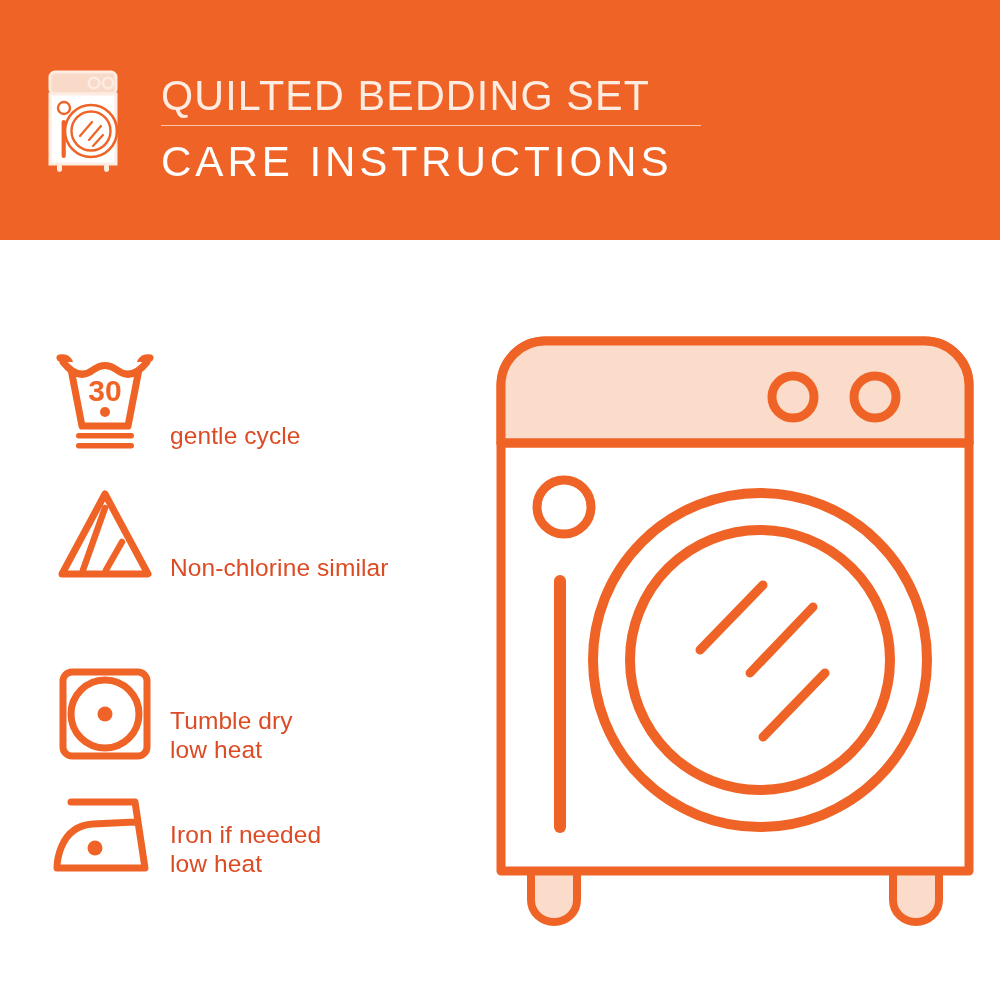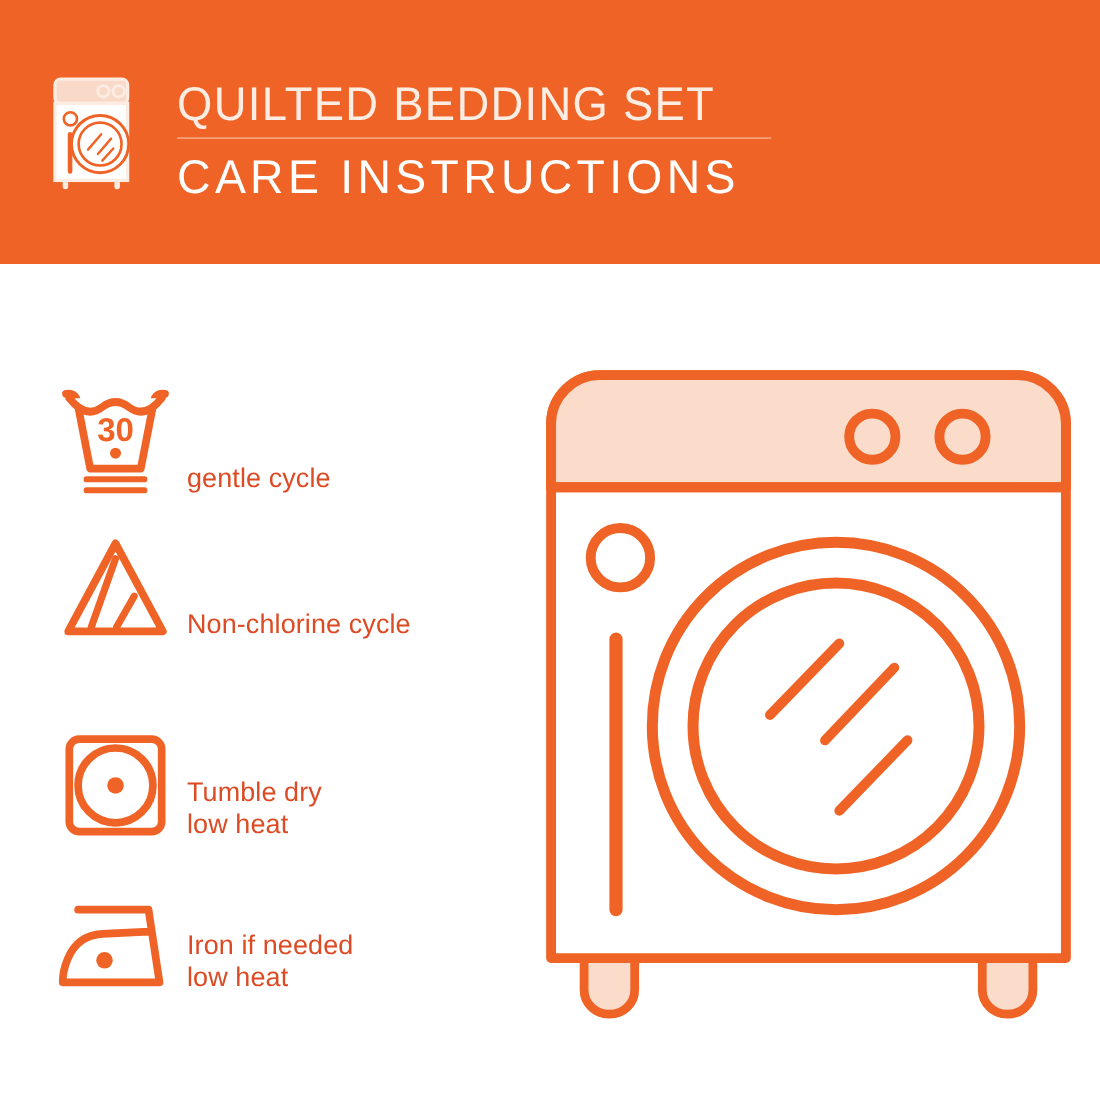"Non-chlorine cycle" div { text: cycle -> similar }
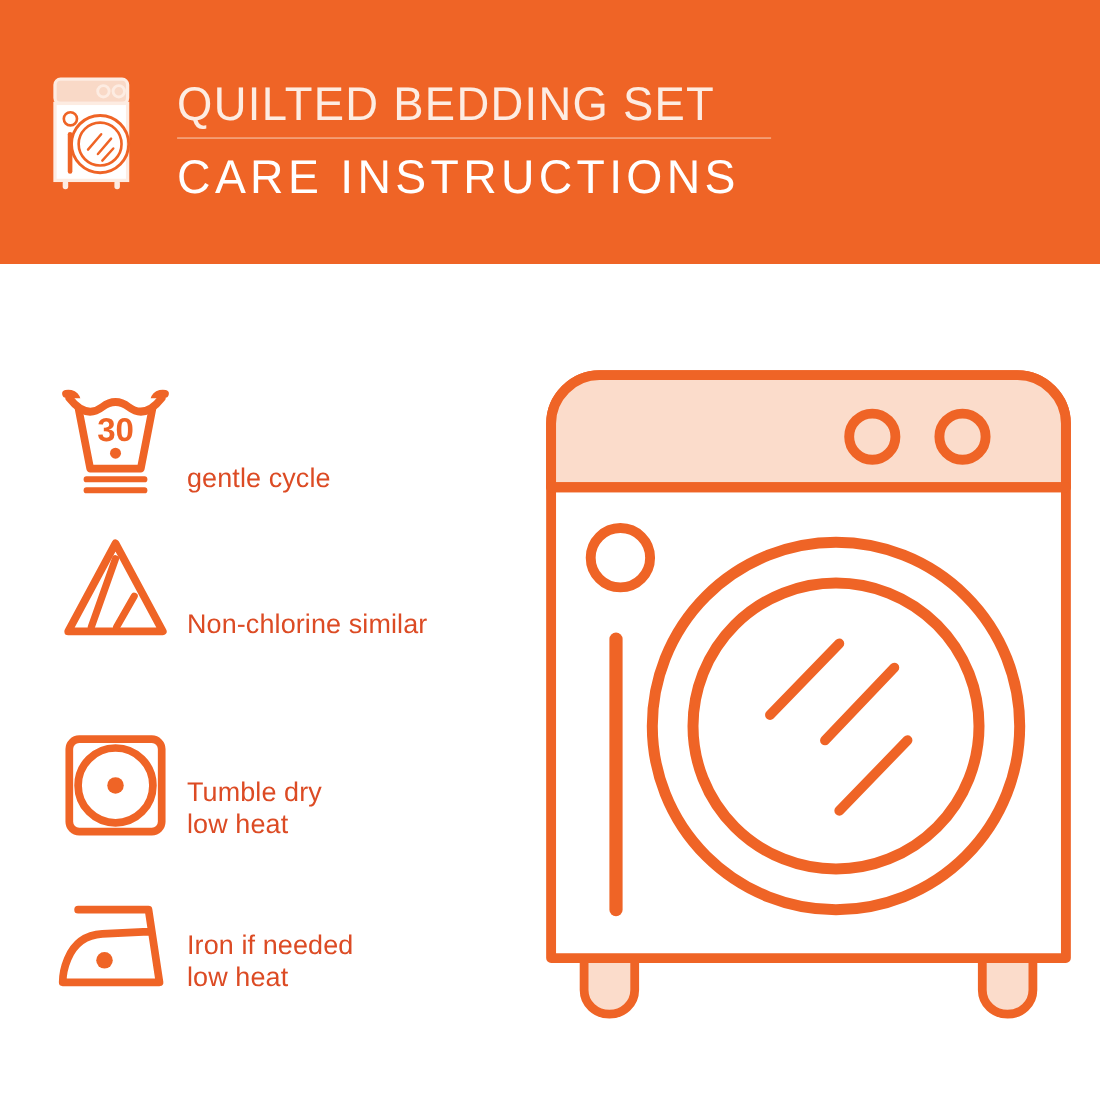"Iron if needed" #care-row-3 { margin-top: 25px -> none }
